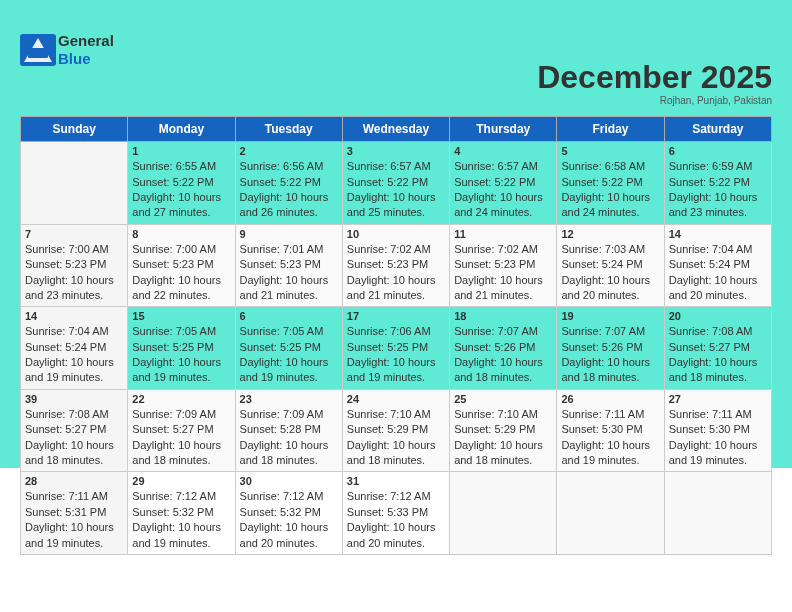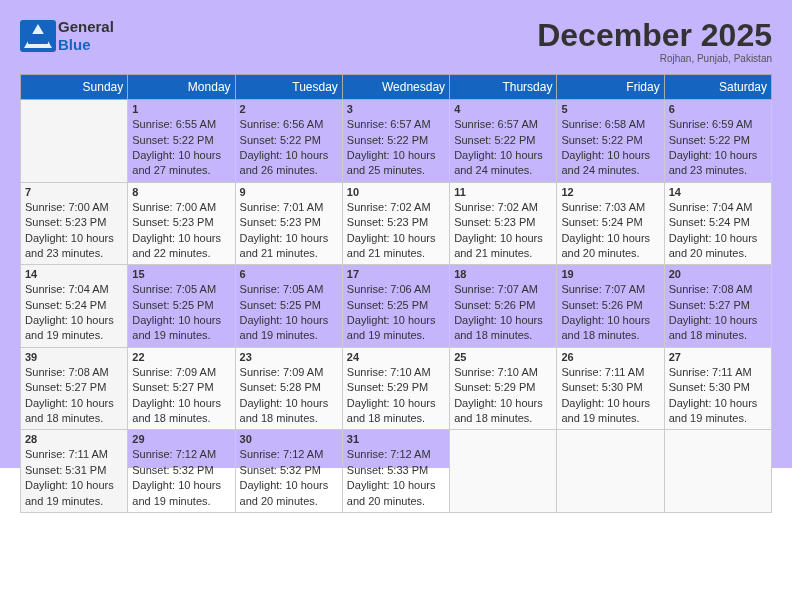"General" .page { background: #c4b5fd -> #5eead4; padding: 18px 20px 10px 20px -> 32px 20px 10px 20px }
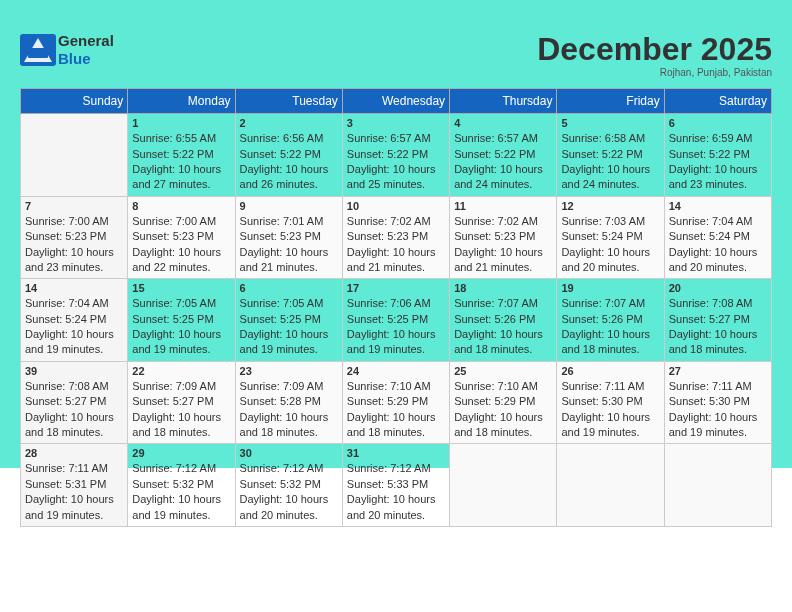"December 2025" .title-block { margin-top: none -> 28px }
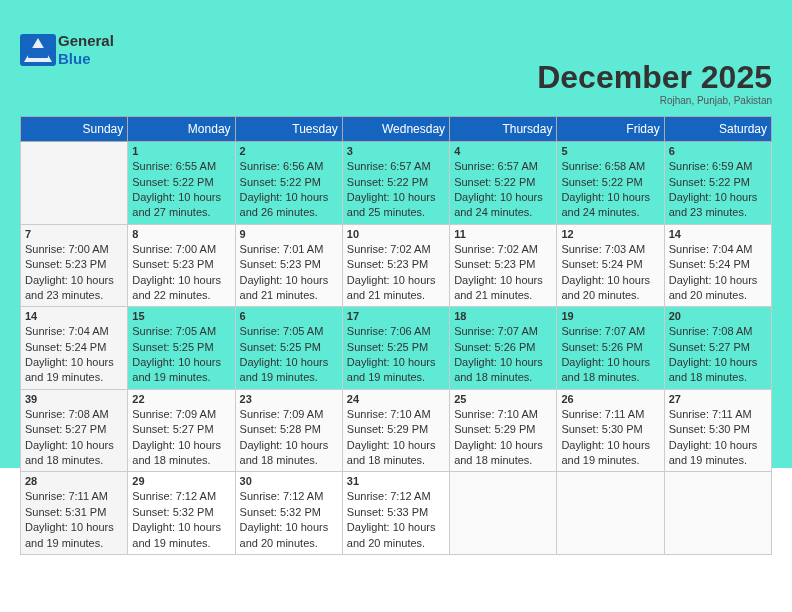"Sunday" thead tr th { font-weight: normal -> bold; text-align: right -> center }
